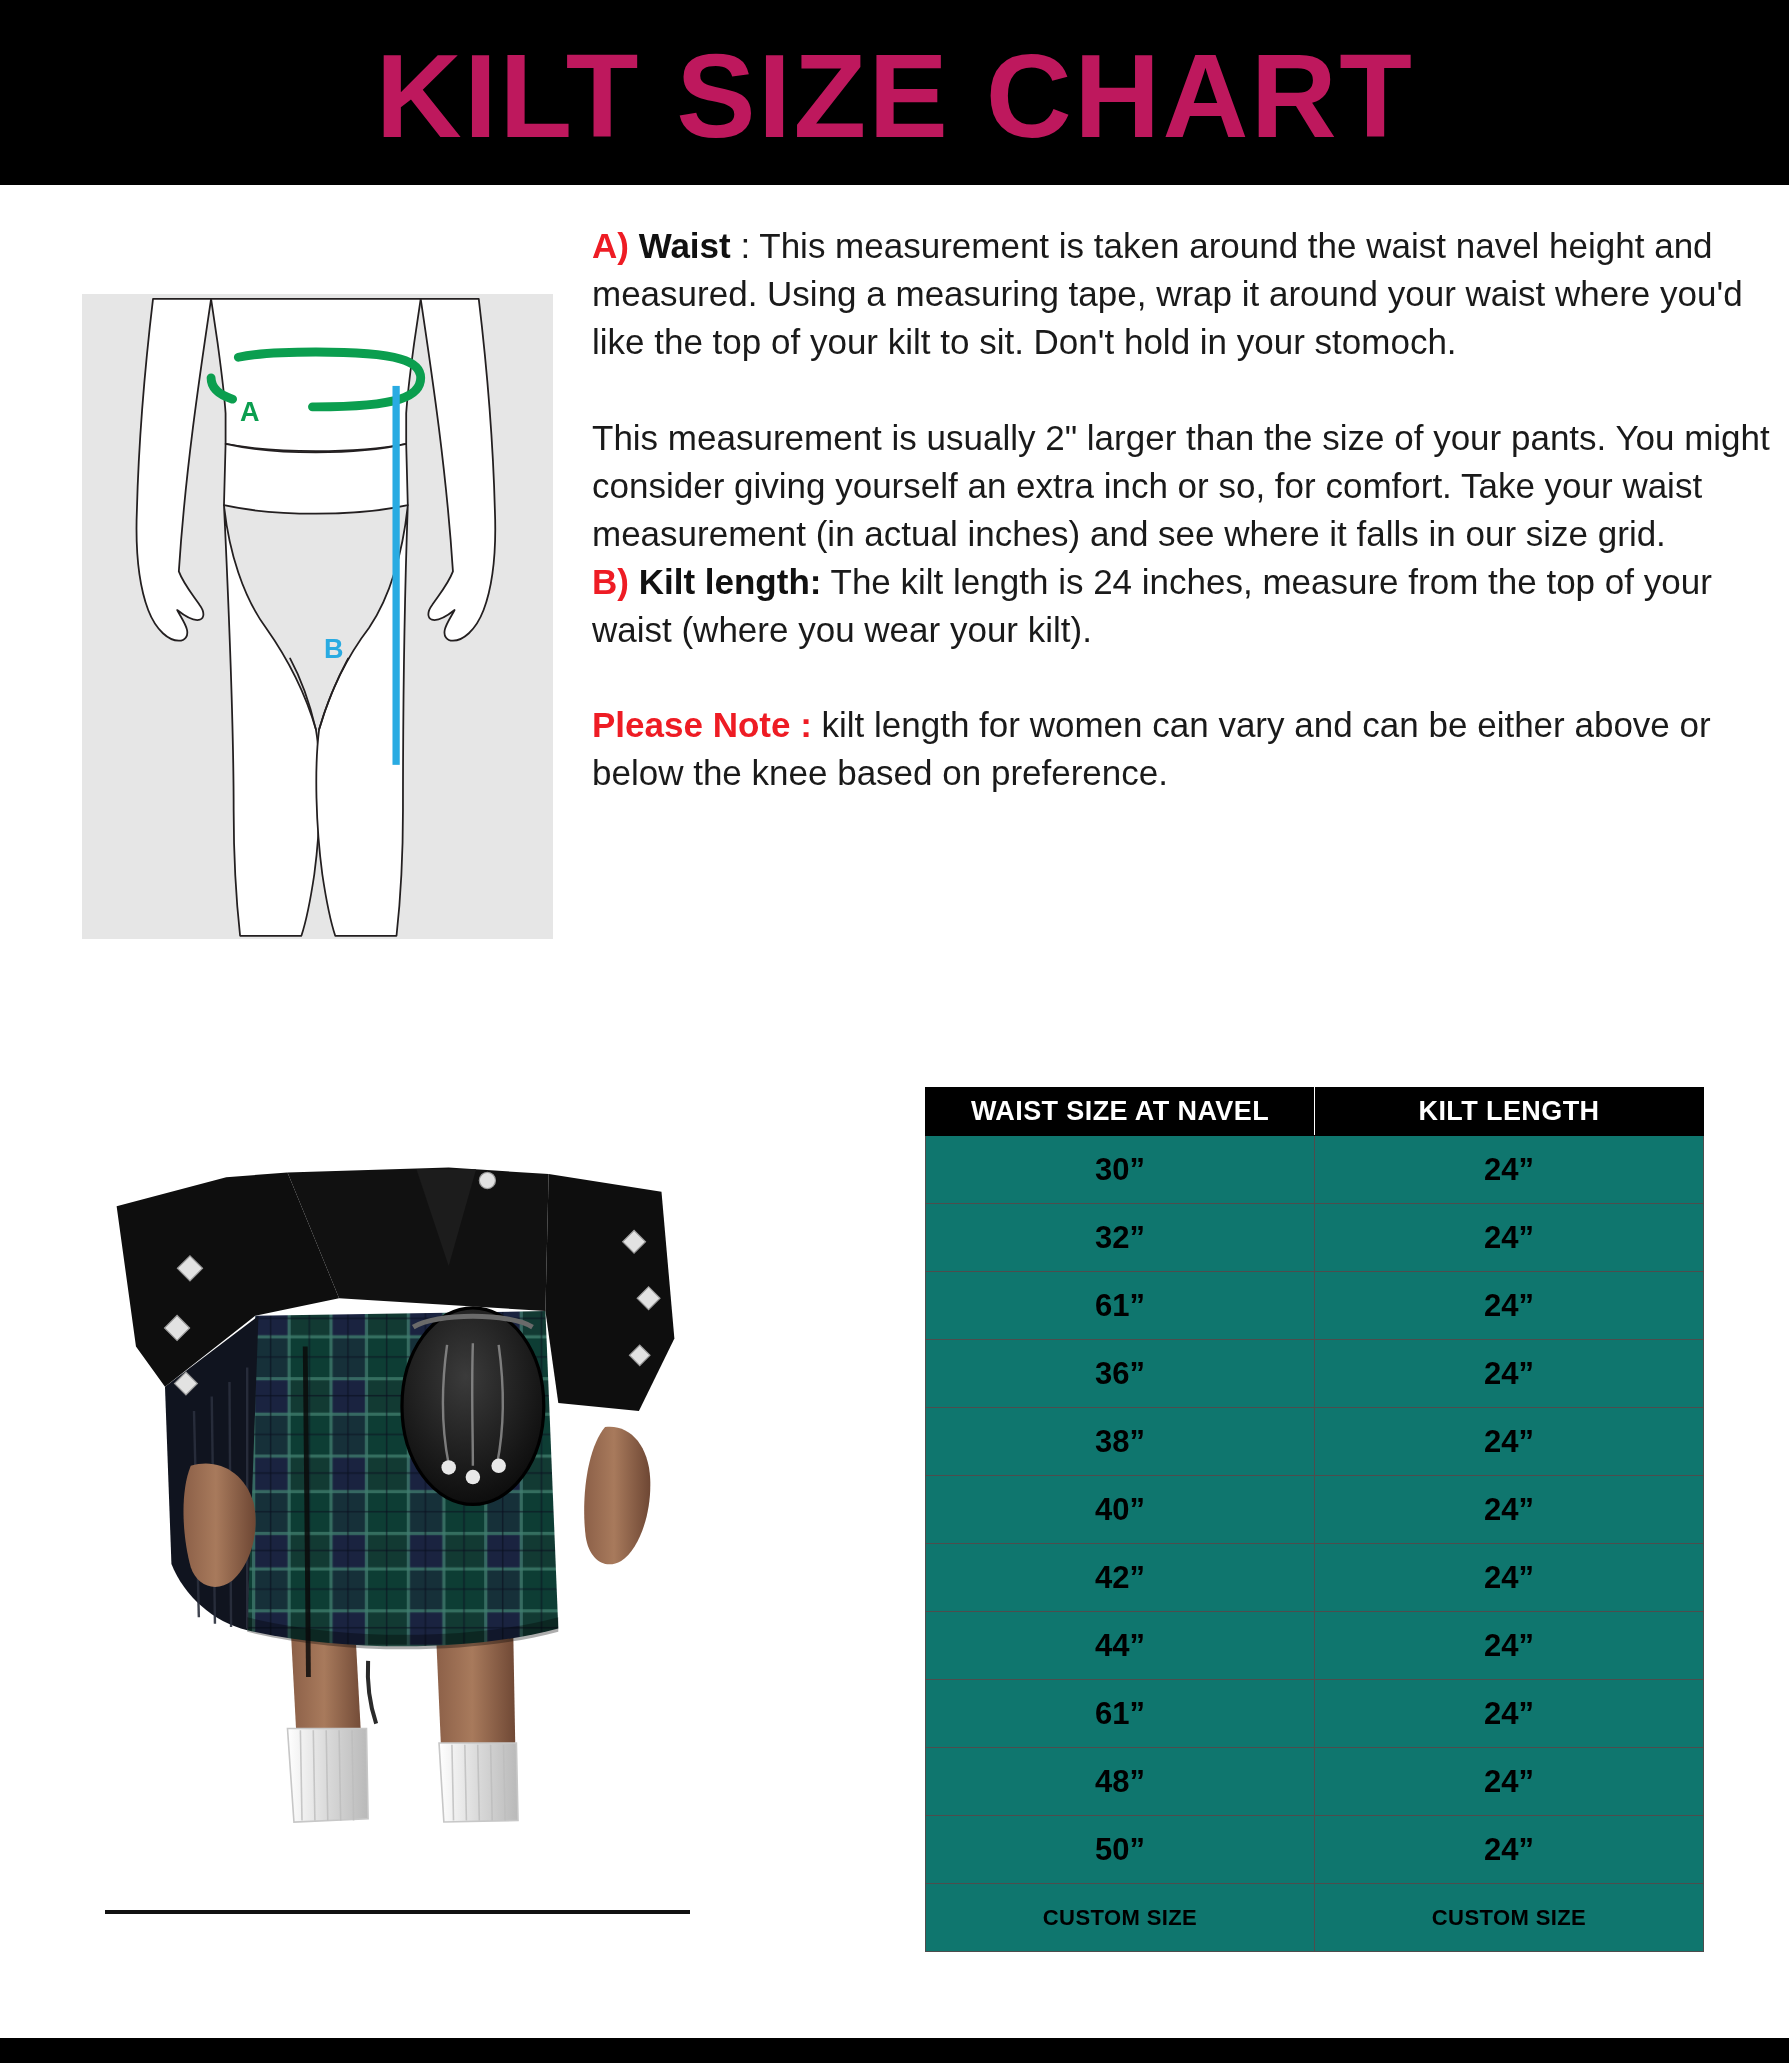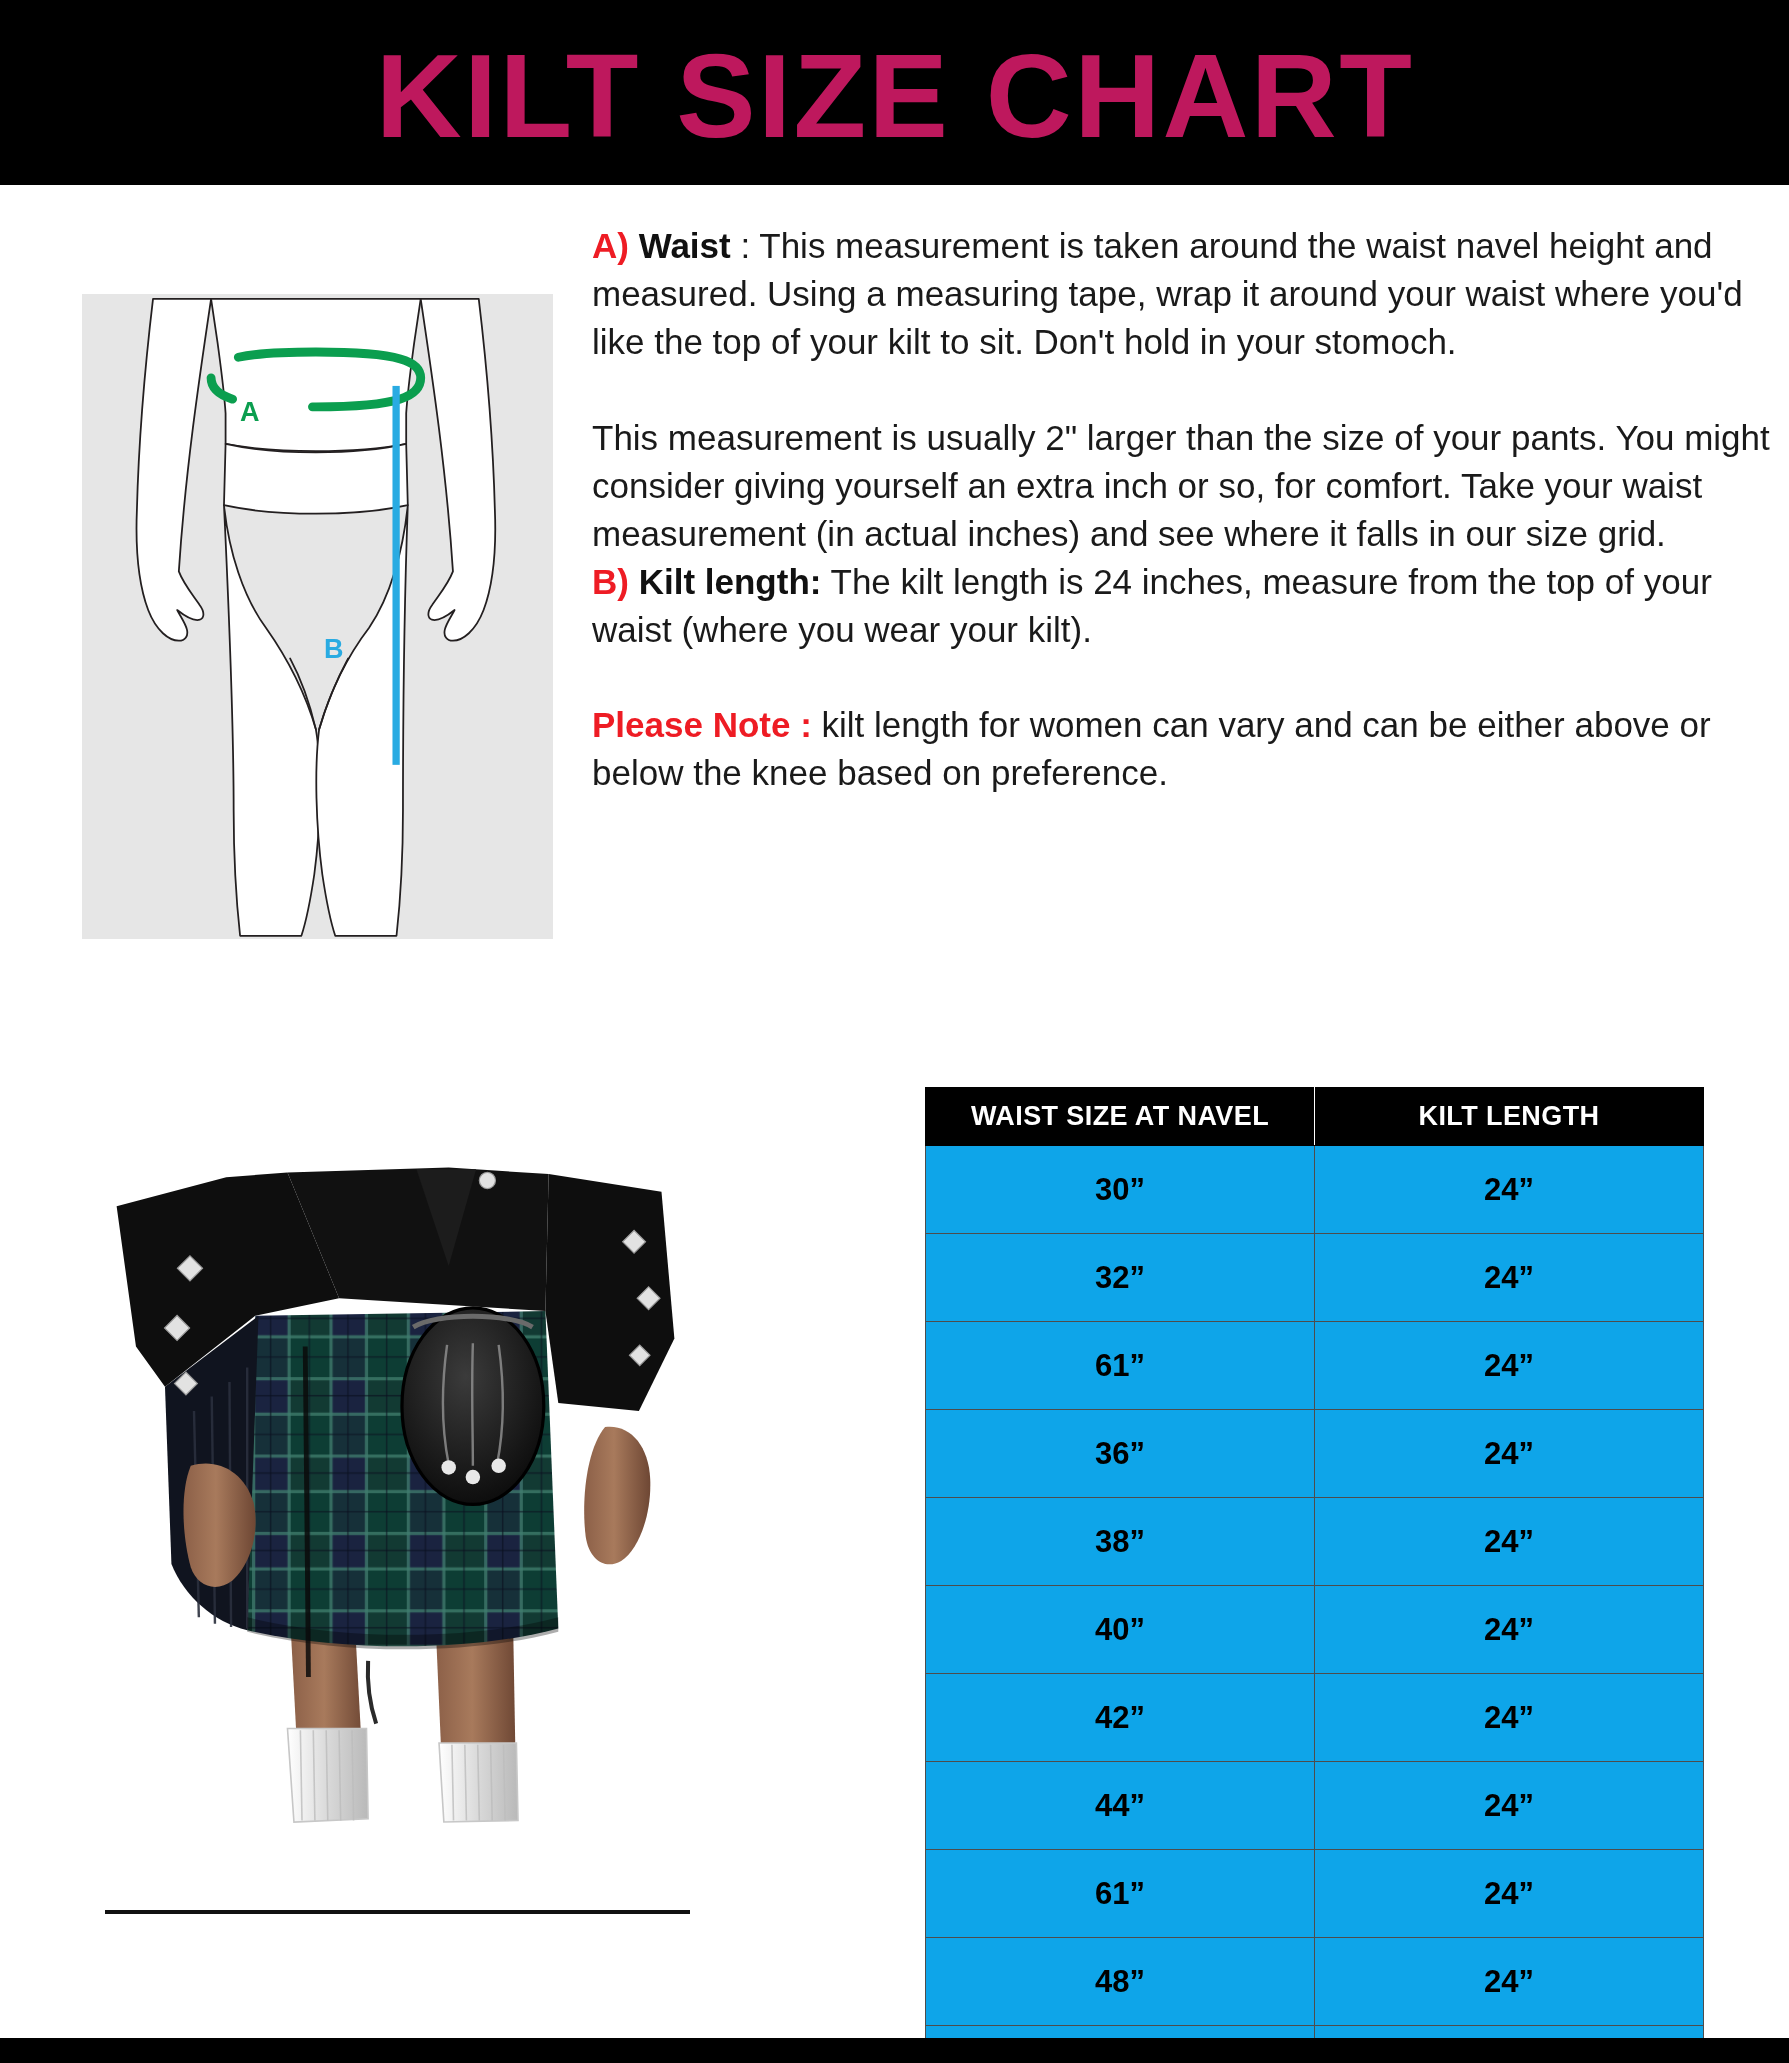"WAIST SIZE AT NAVEL" table.size-table thead th { height: 58px -> 48px }
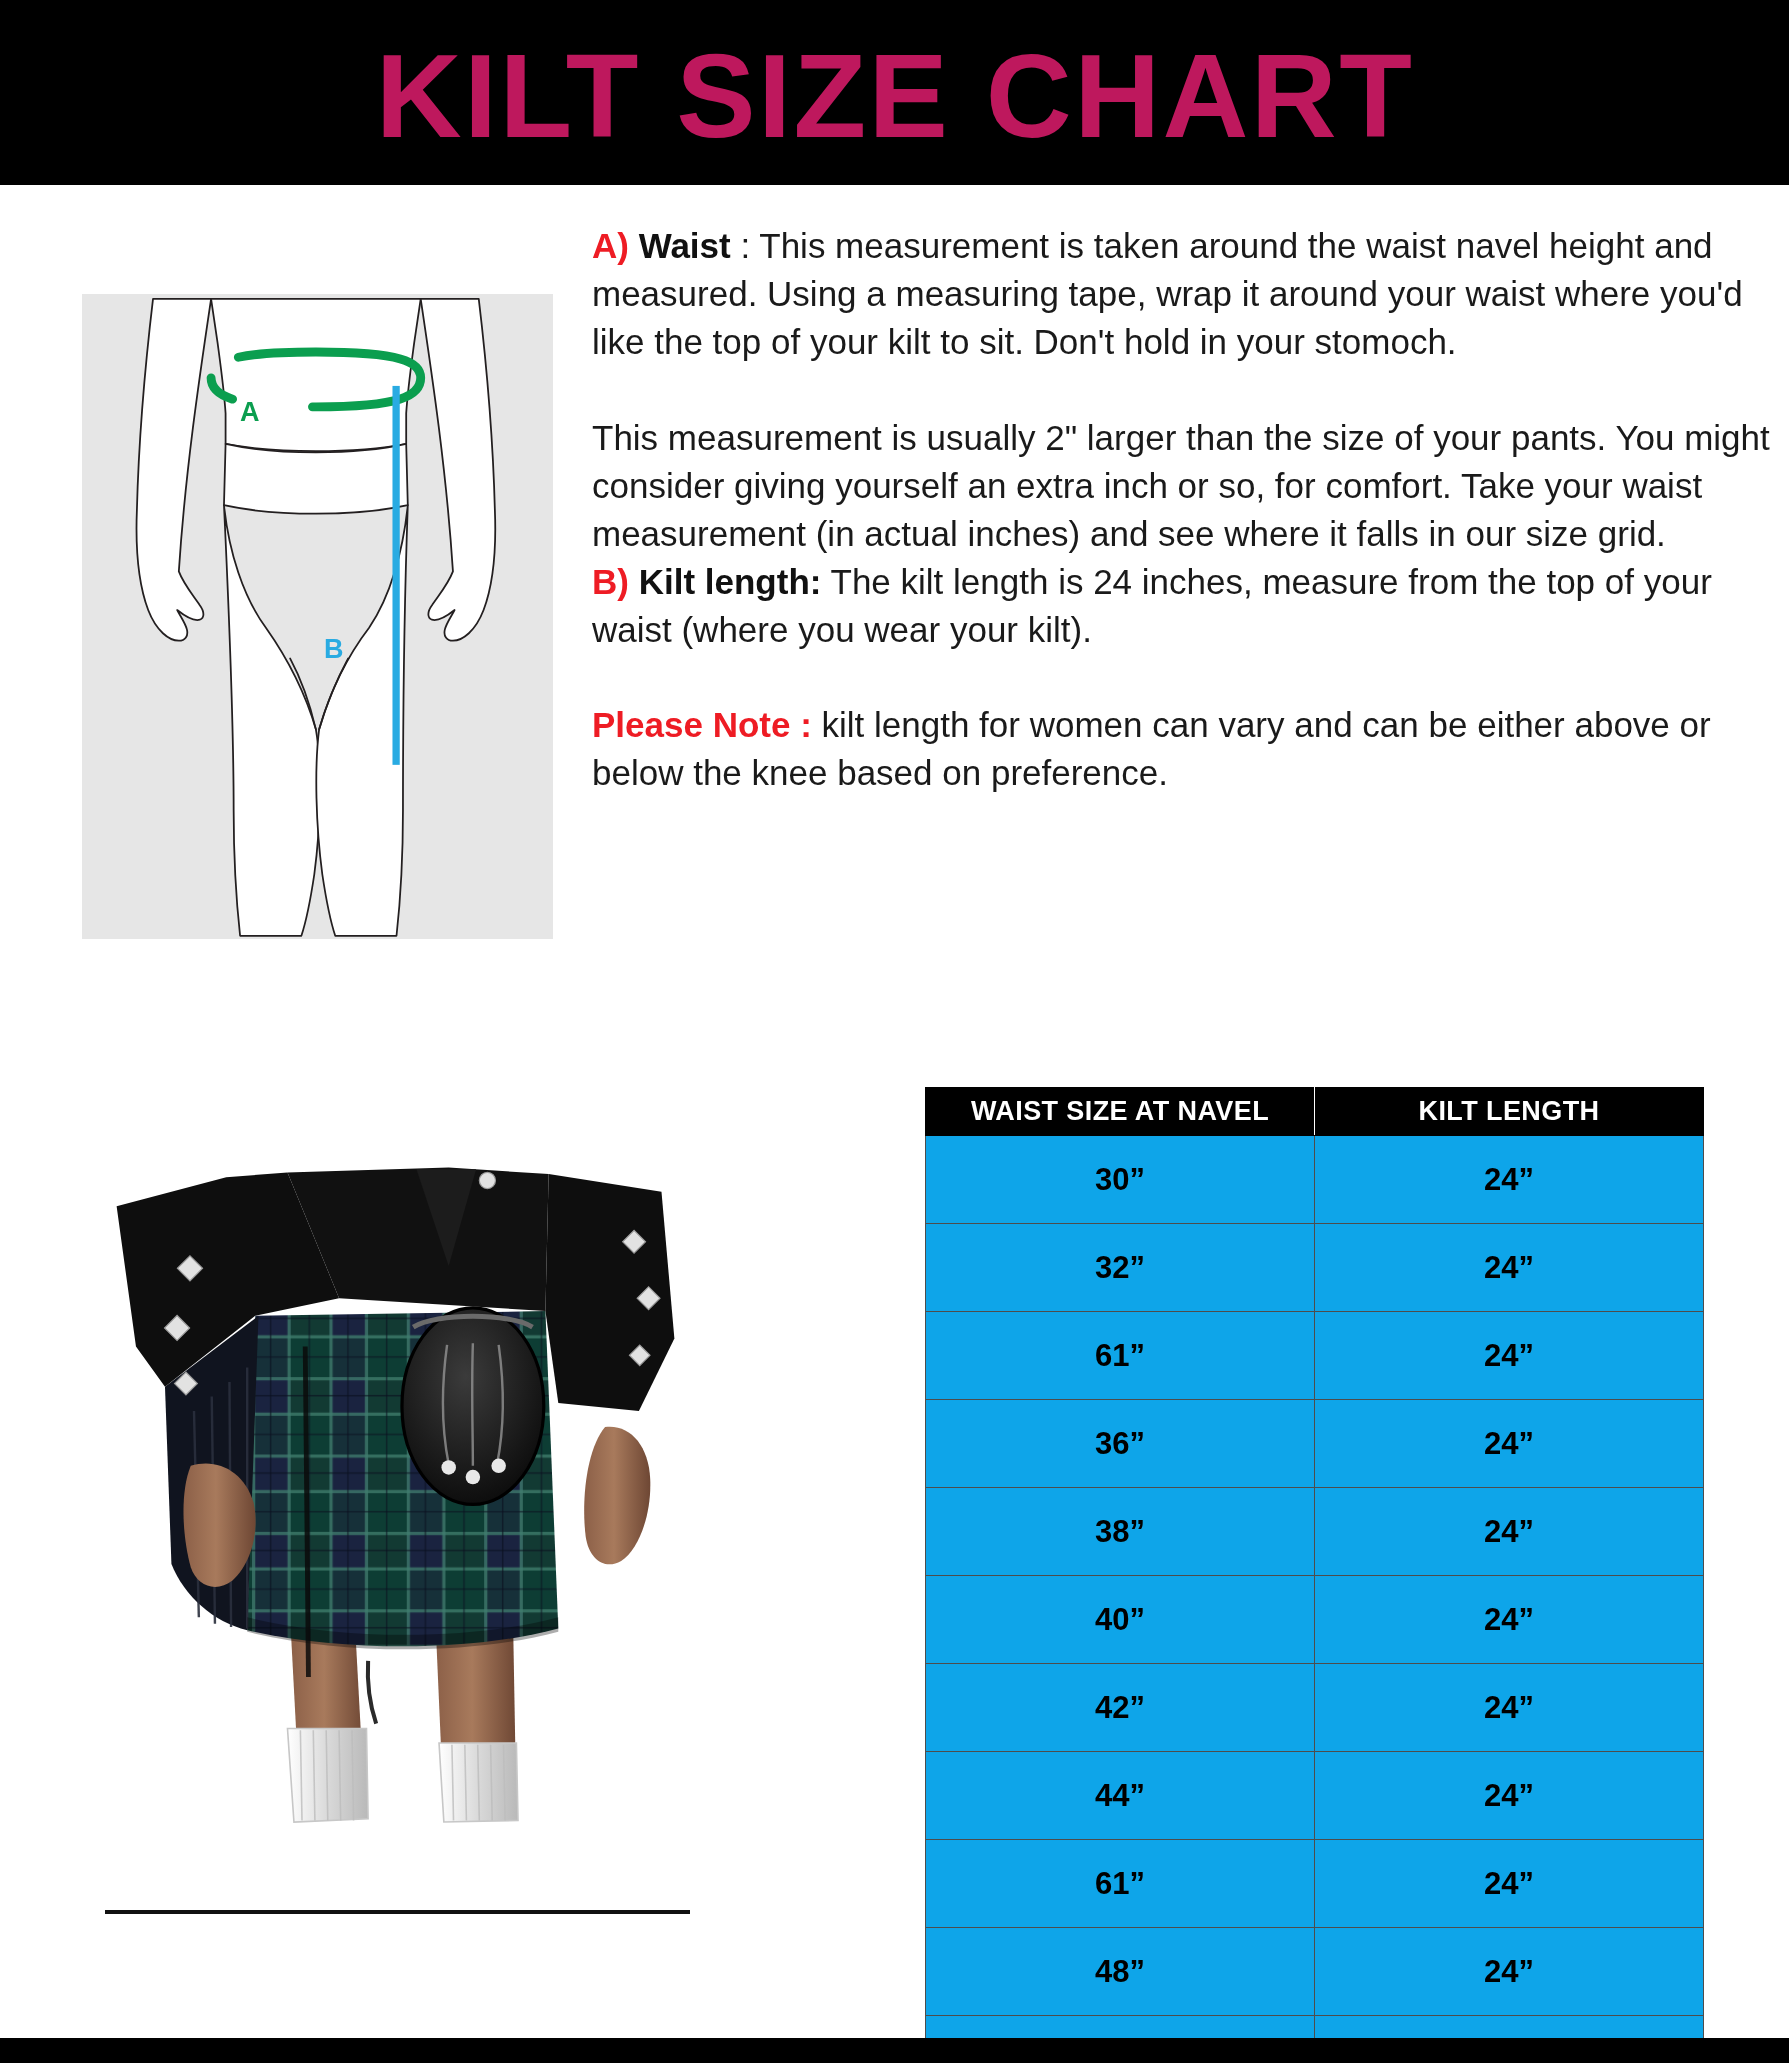"30”" table.size-table th, table.size-table td { background: #0ea5e9 -> #0f766e; height: 88px -> 68px }
